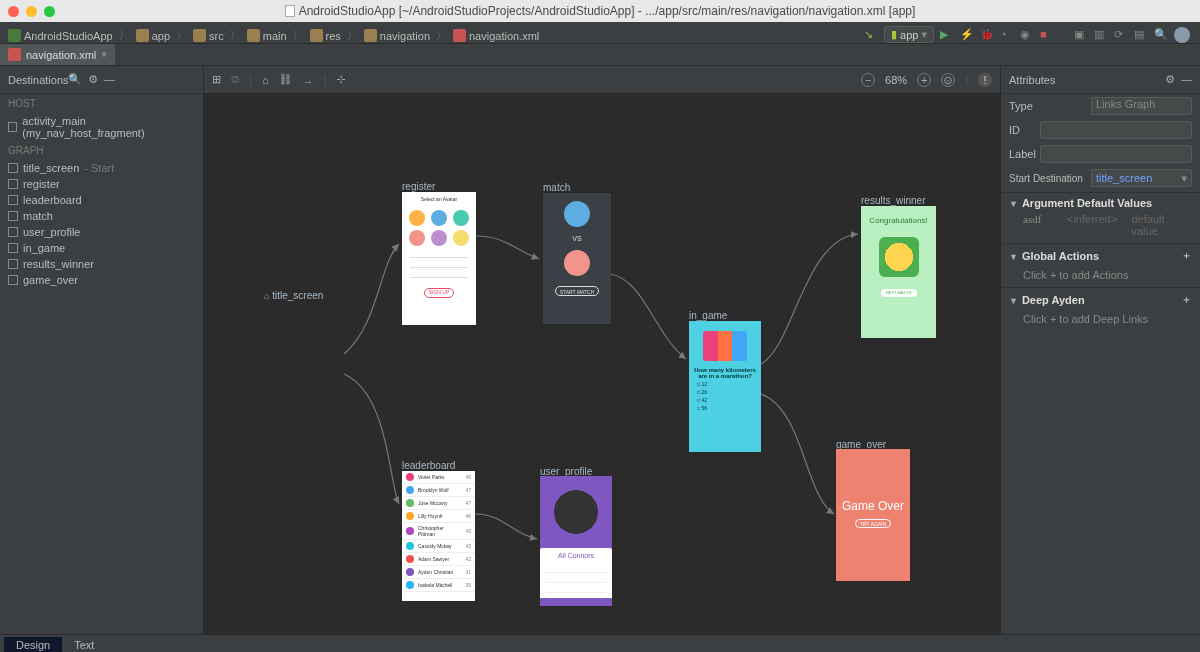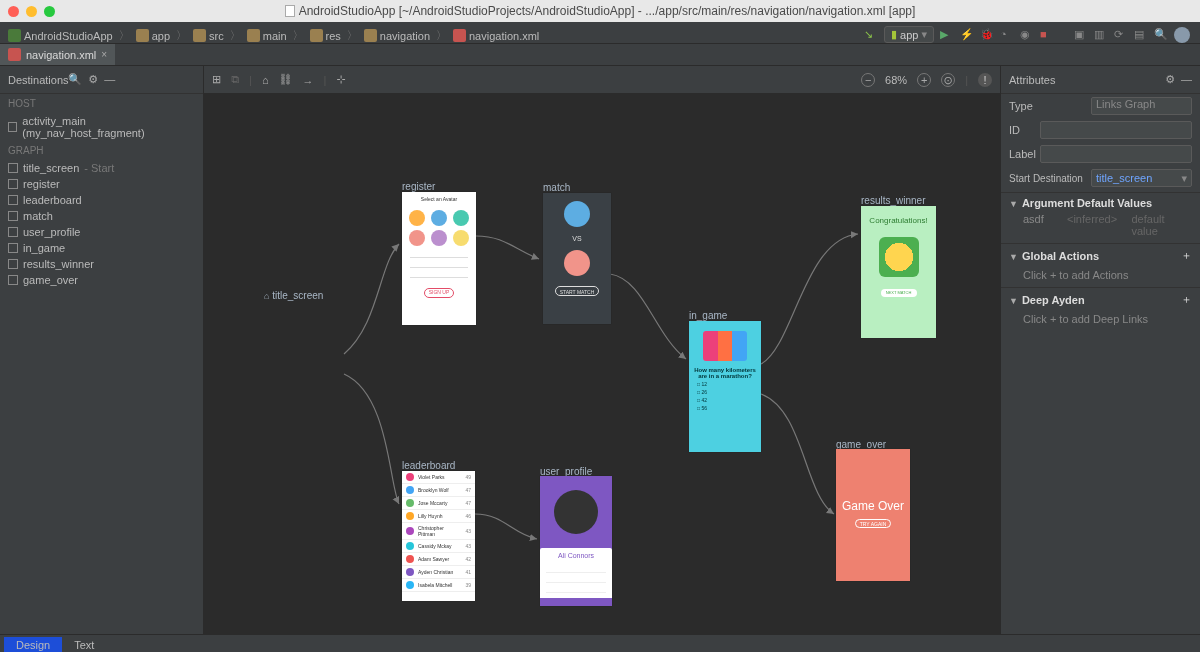"asdf" .attr-args .c1 { font-family: none -> Liberation Serif, serif }
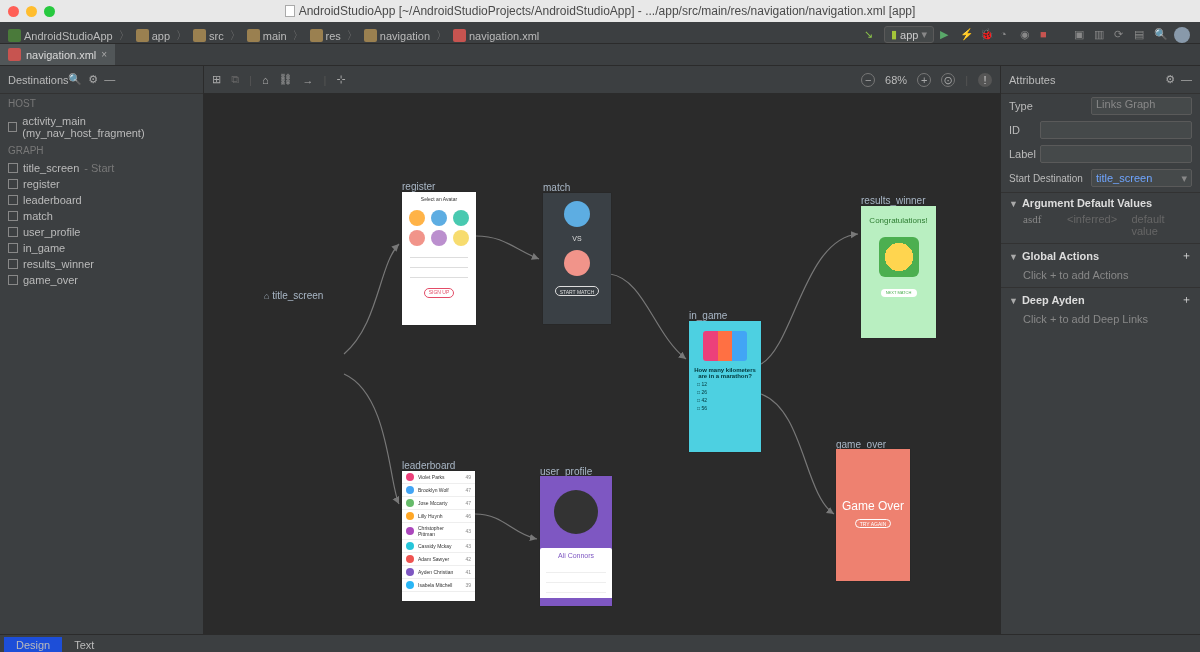"Design" .btab.active { background: #1d4ed8 -> #0f172a }
